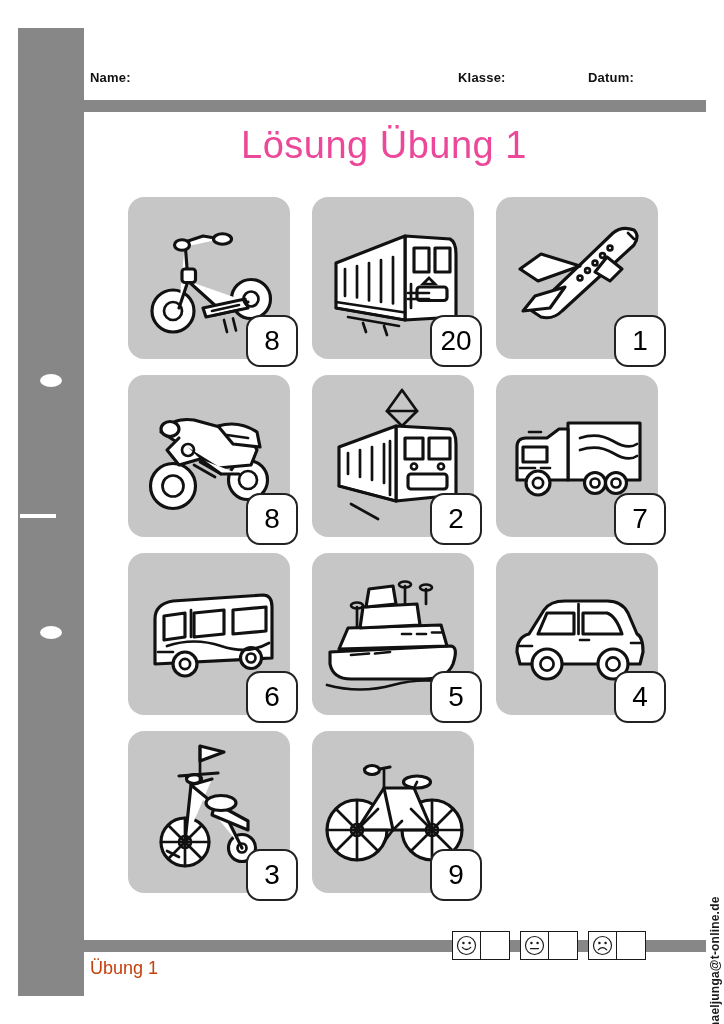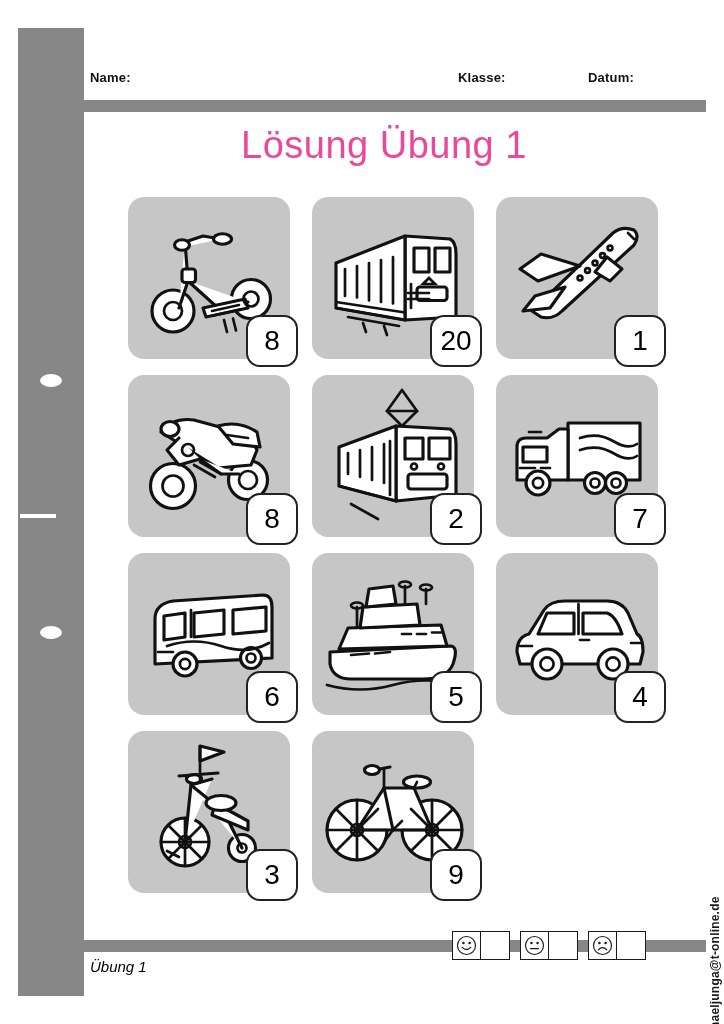"Übung 1" #footer-label { color: #000000 -> #c2410c; font-size: 15px -> 18px; font-style: italic -> none }
